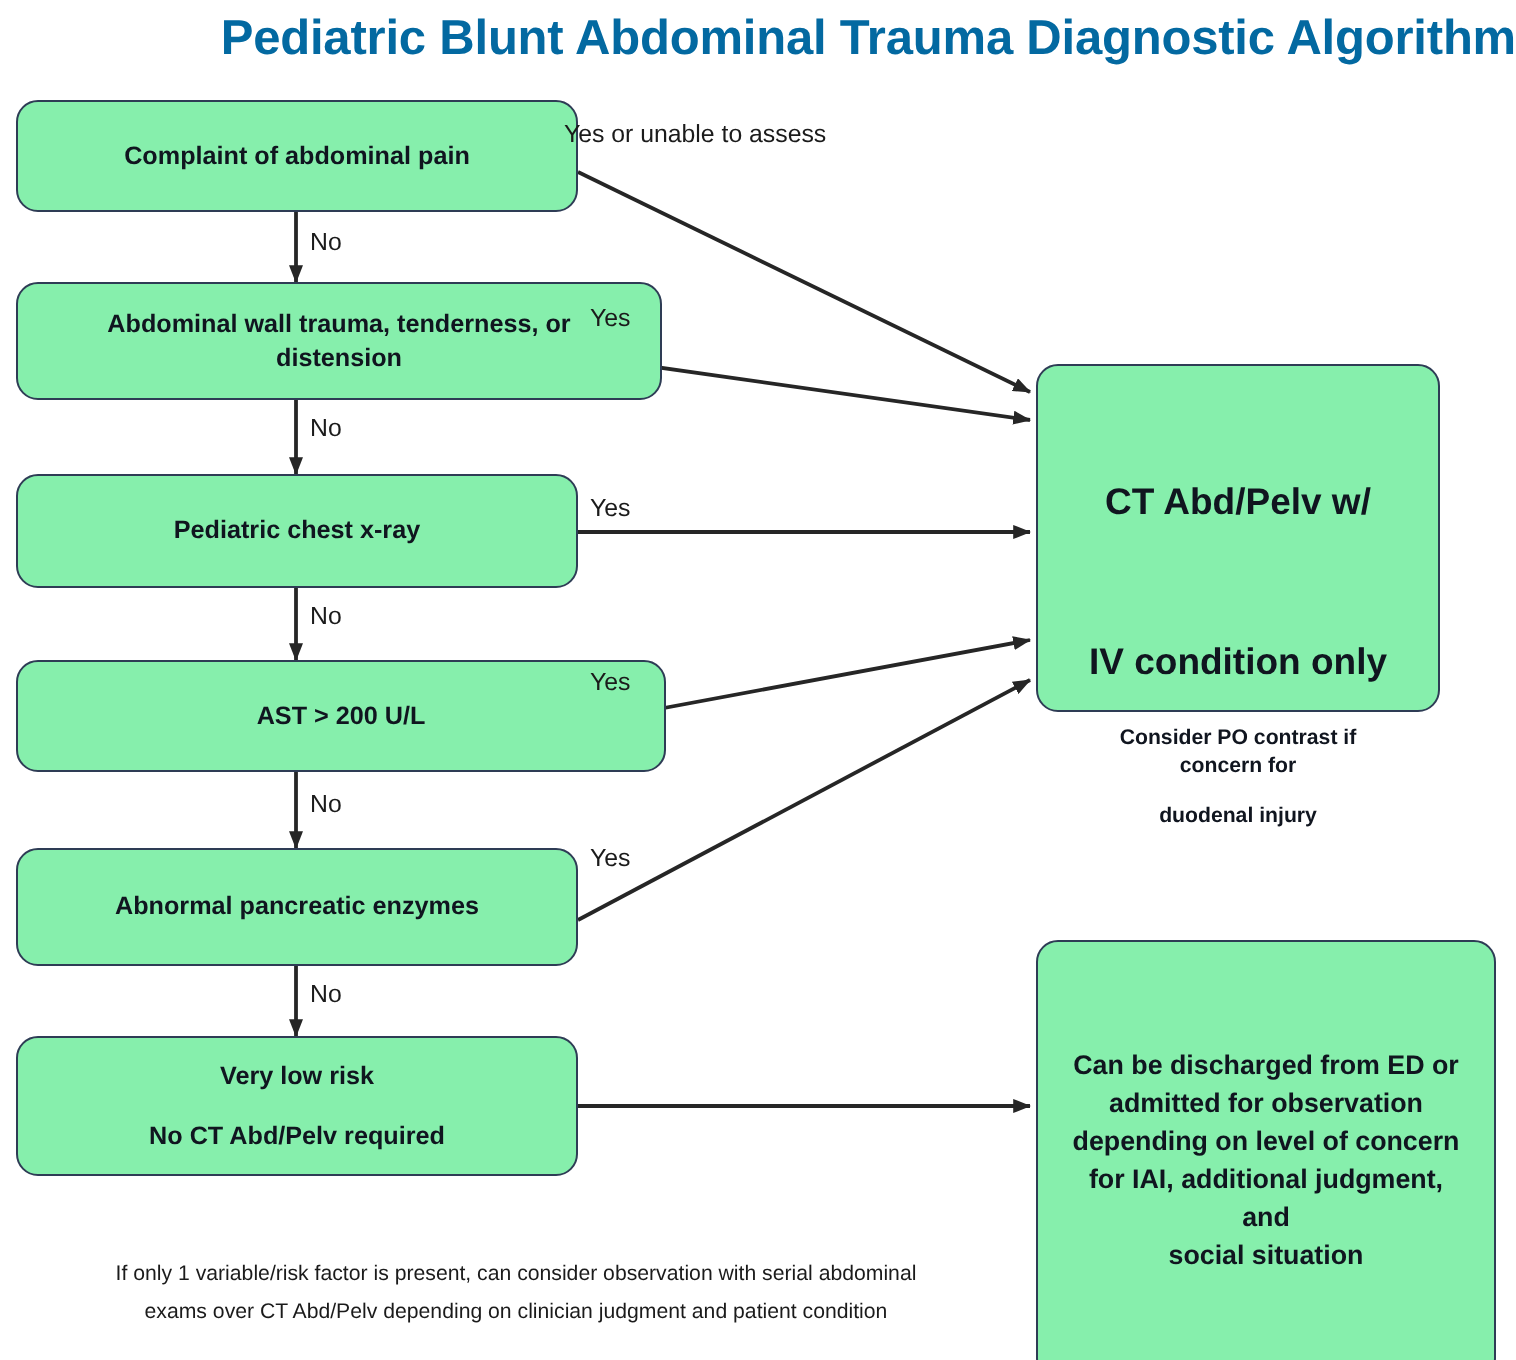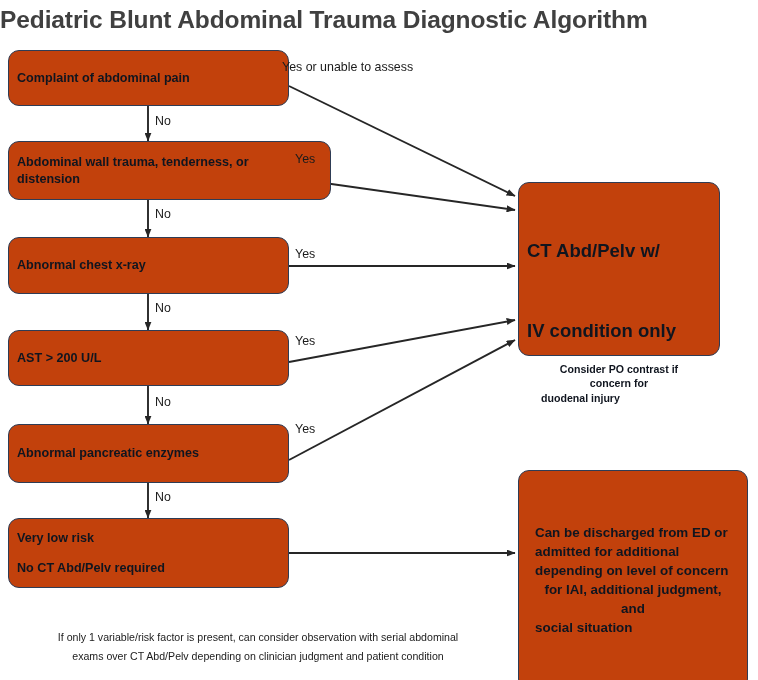"Pediatric Blunt Abdominal Trauma" #title { color: #404040 -> #0369a1; text-align: left -> right }
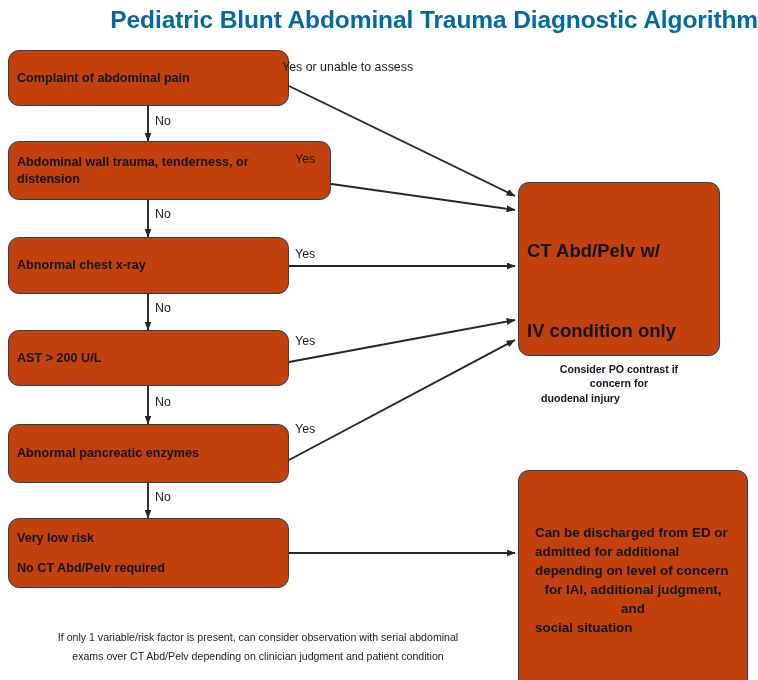"Complaint of abdominal pain" .node { align-items: flex-start -> center; background: #c2410c -> #86efac }
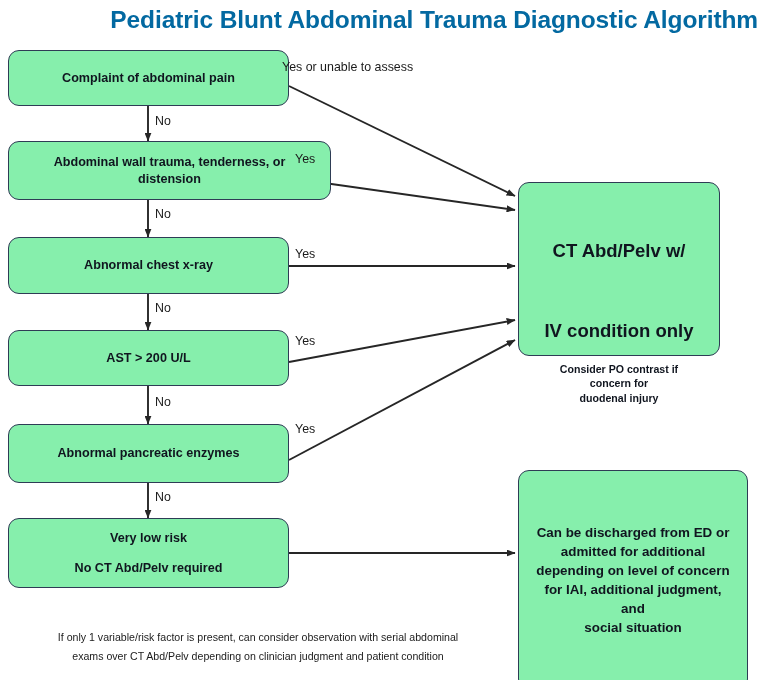"Abnormal chest x-ray" span.main-text { text: Abnormal -> Pediatric }
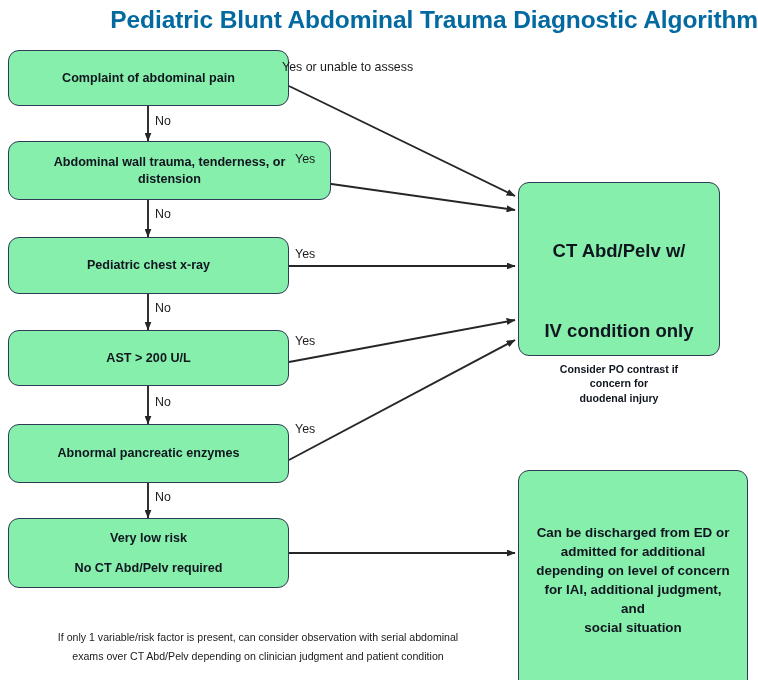"AST > 200 U/L" div.node { width: 281px -> 325px }
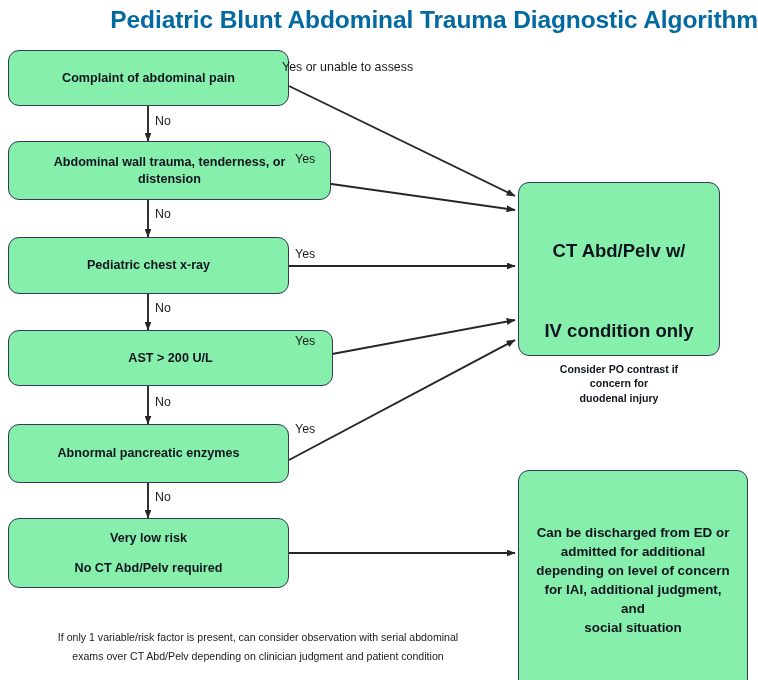"duodenal injury" span.ct-sub { margin-top: 0 -> 10px }
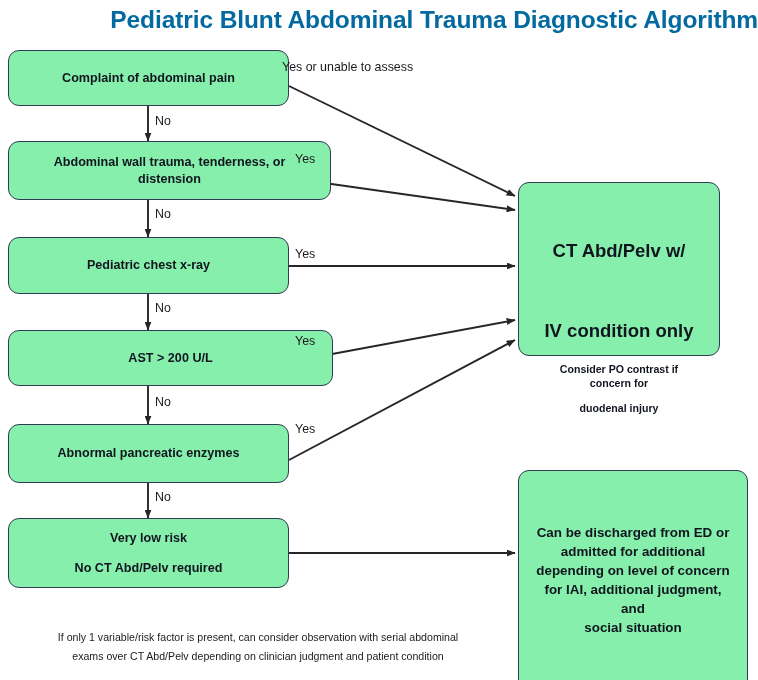"admitted for additional" span.main-text { text: additional -> observation }
